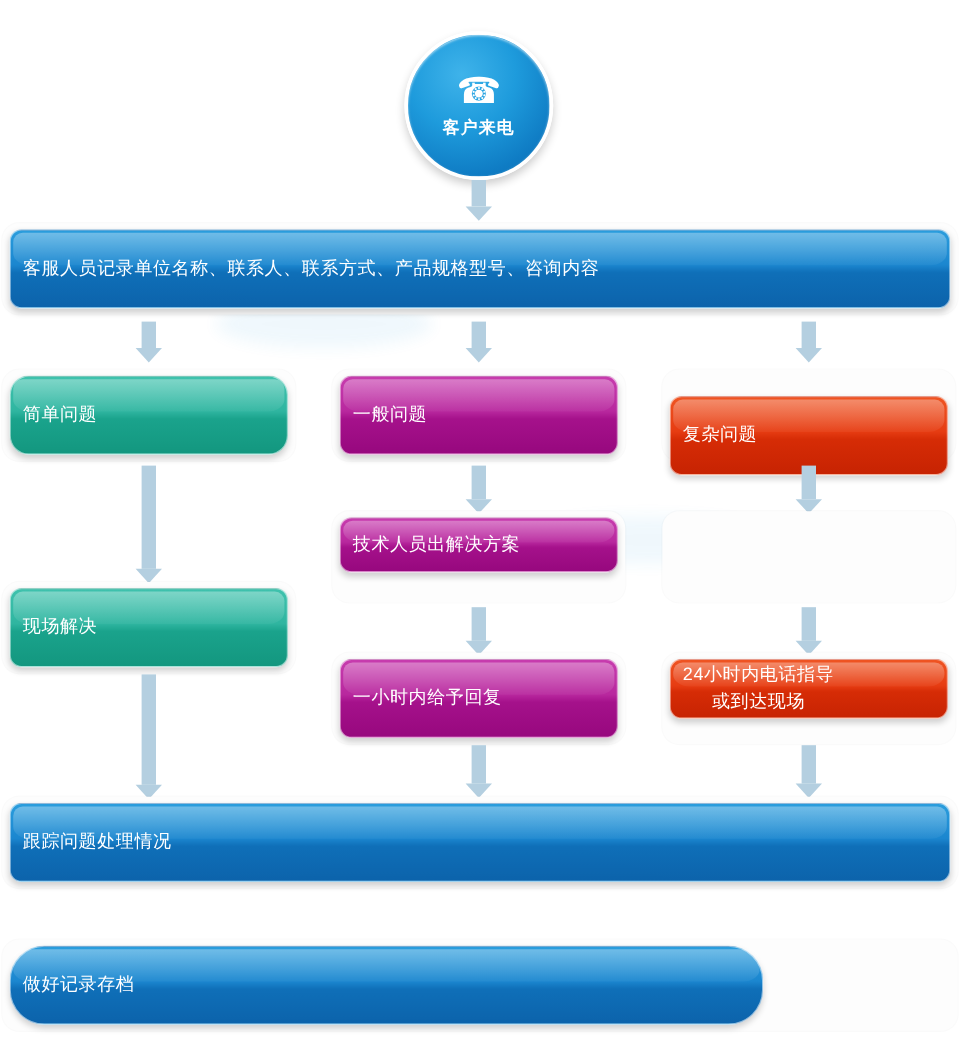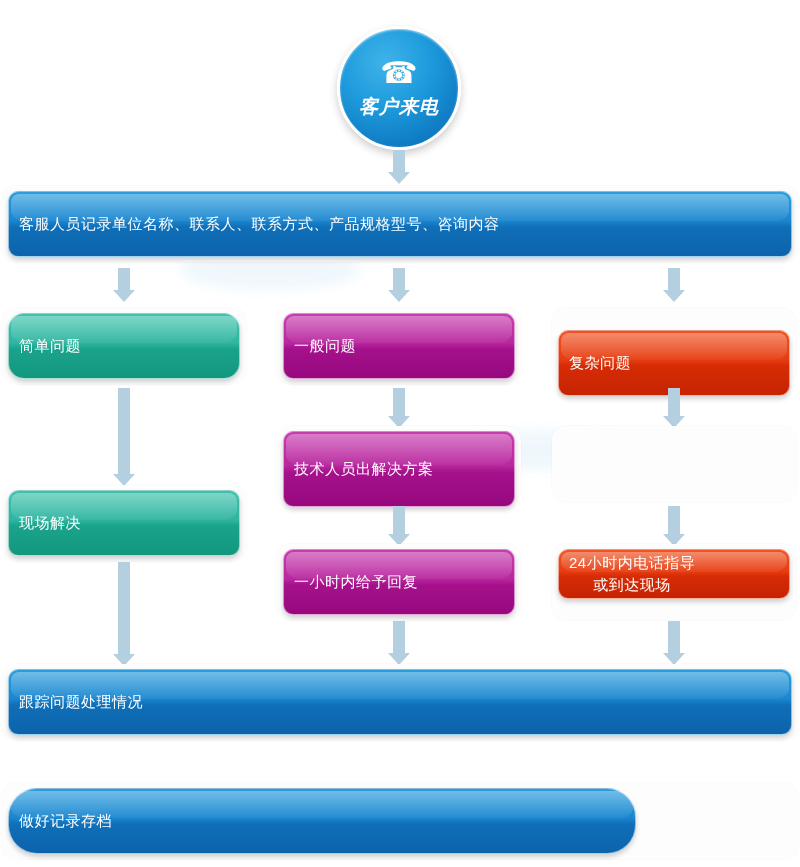"客户来电" .circle .ctext { font-size: 19px -> 14px; font-style: italic -> none }
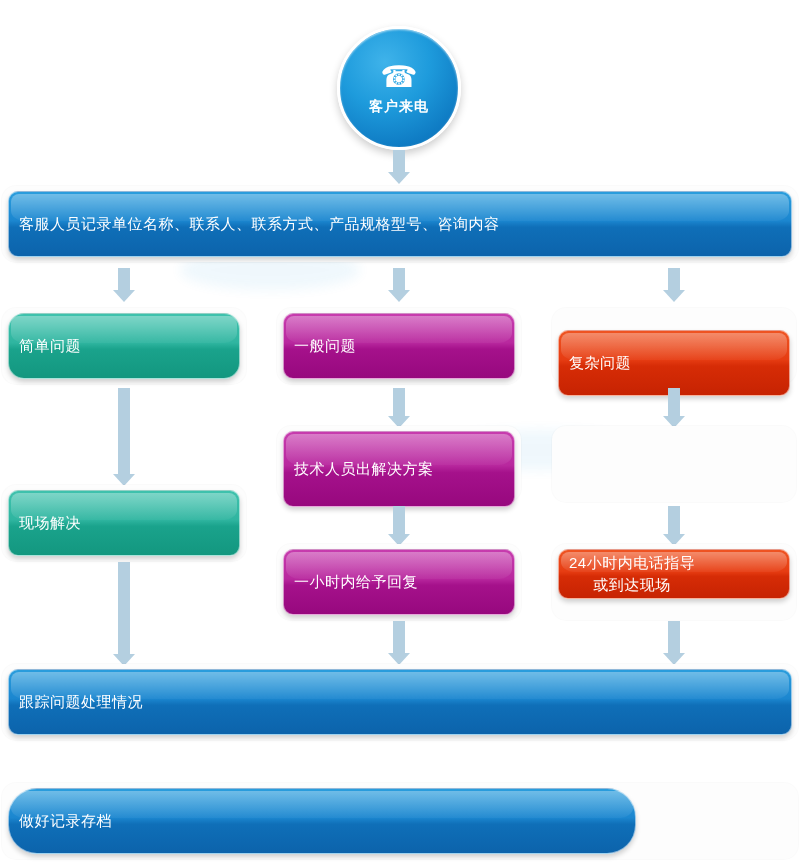"技术人员出解决方案" div.node { height: 76px -> 46px }
